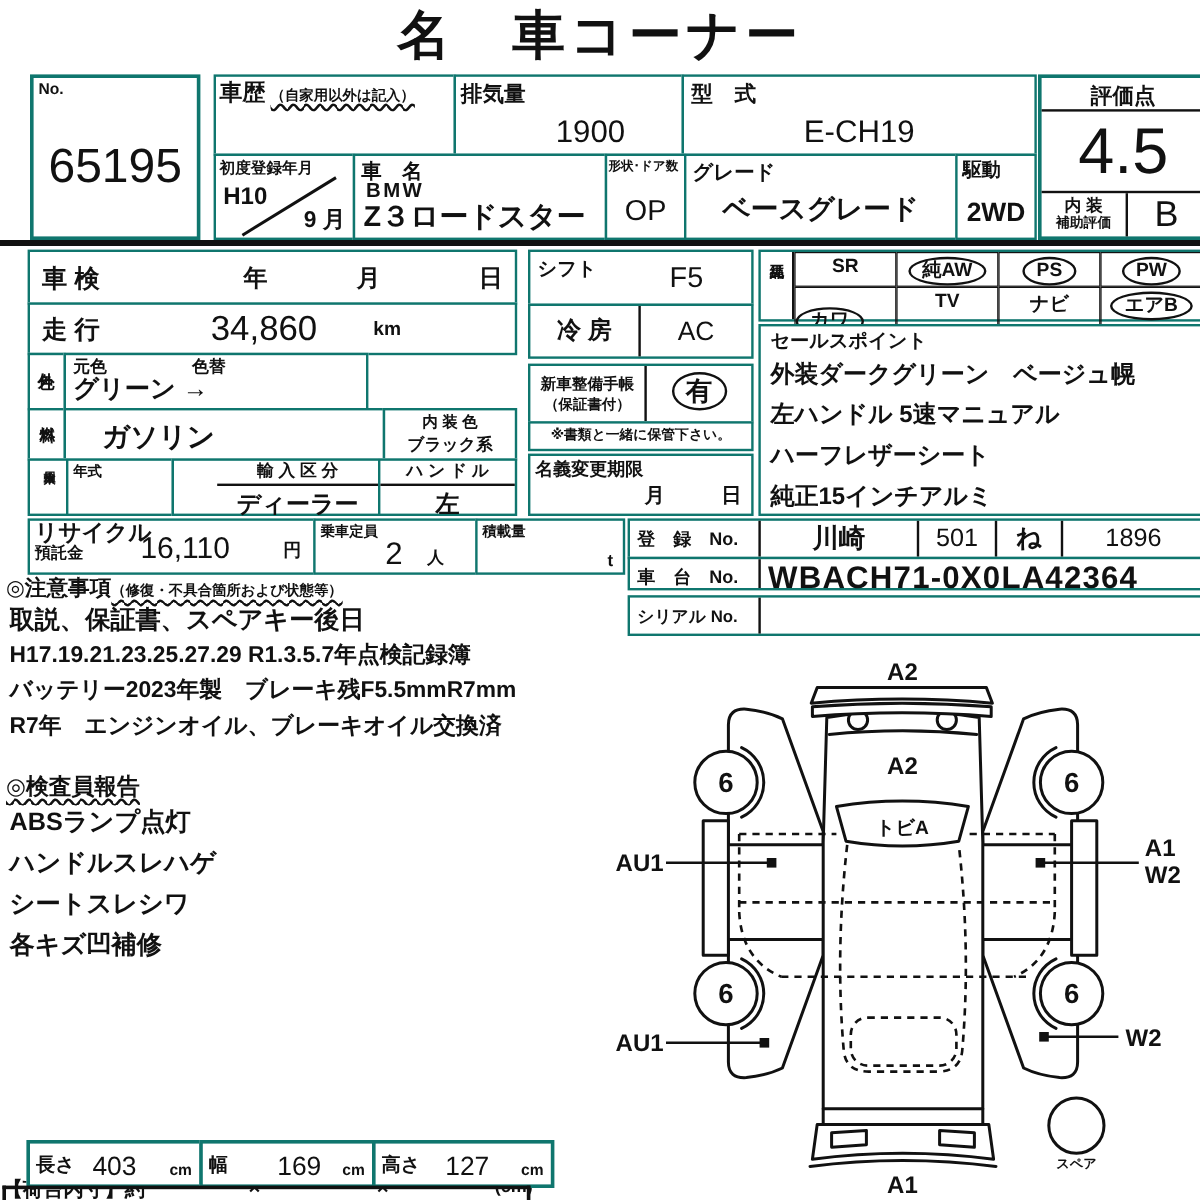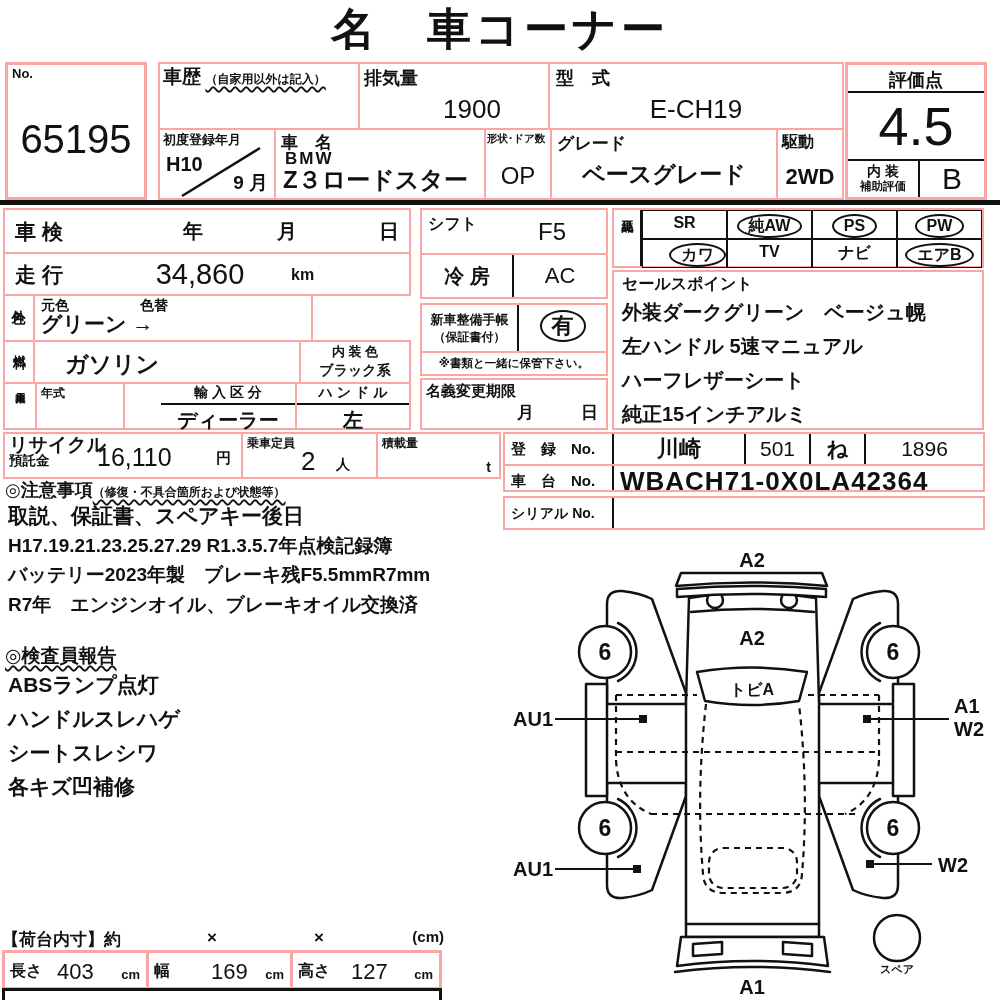"No." .cell { border: 2px solid #fca5a5 -> 2px solid #0f766e; margin-left: none -> 20px }
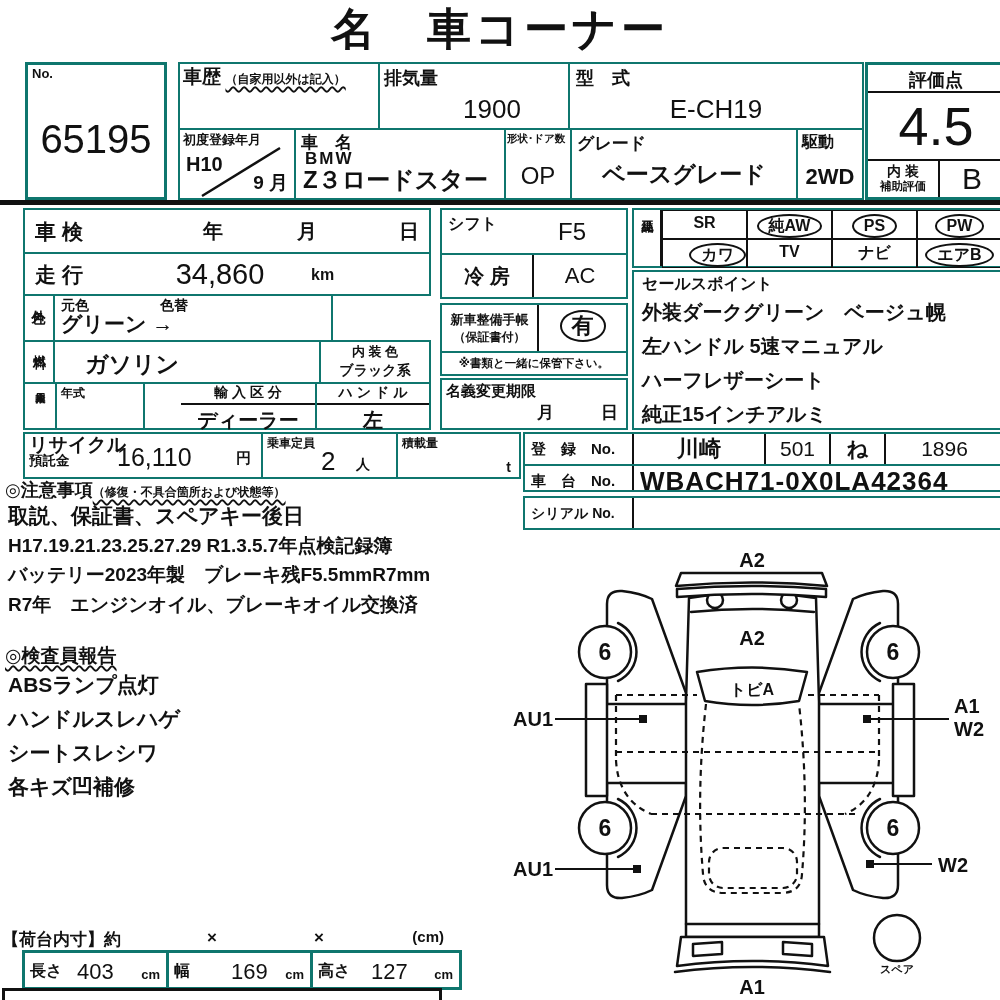"カワ" div { padding-top: 3px -> 16px; text-align: right -> left }
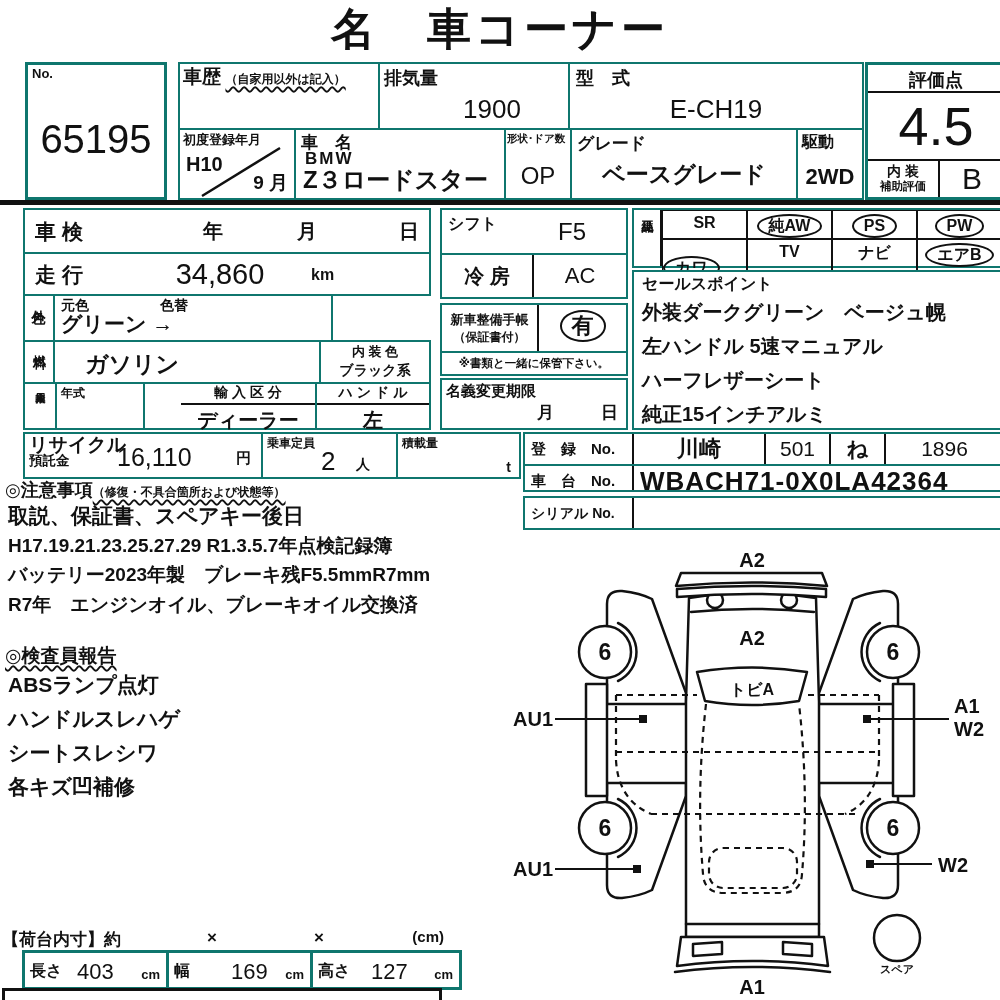"元色" div.cell { width: 280px -> 254px }
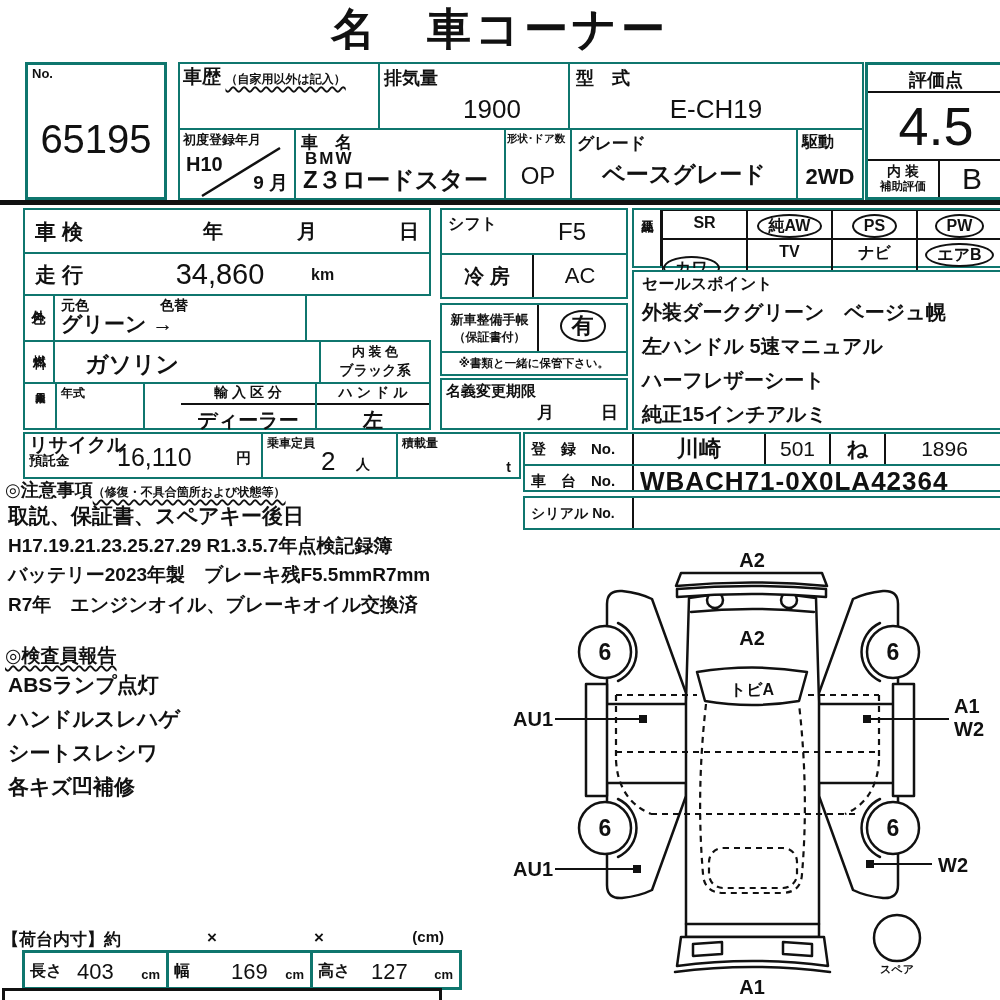"【荷台内寸】約" div.abs { top: 928px -> 980px }
